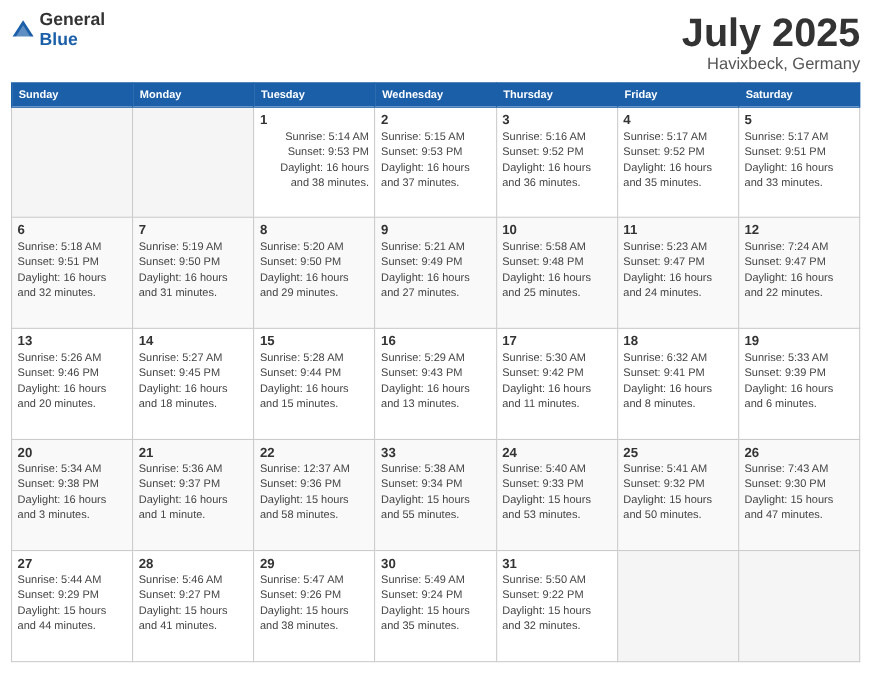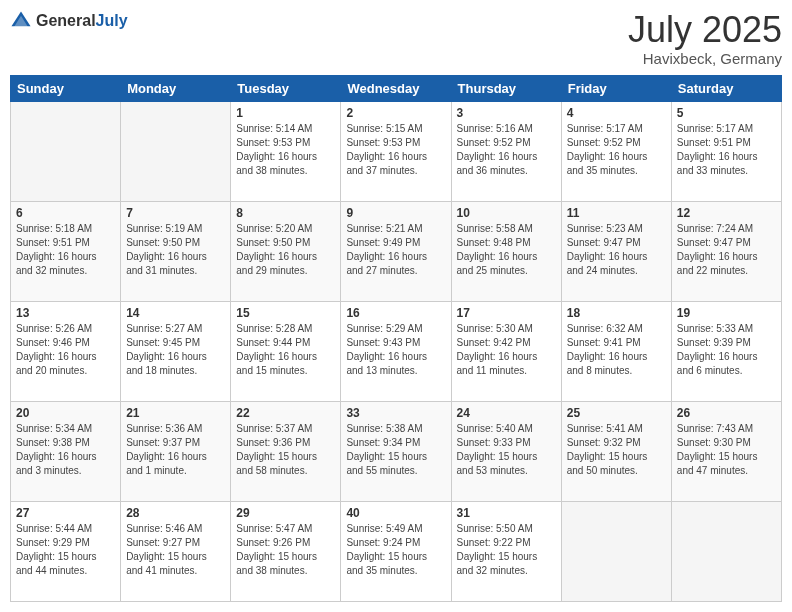"General" .logo-text { flex-direction: none -> column }
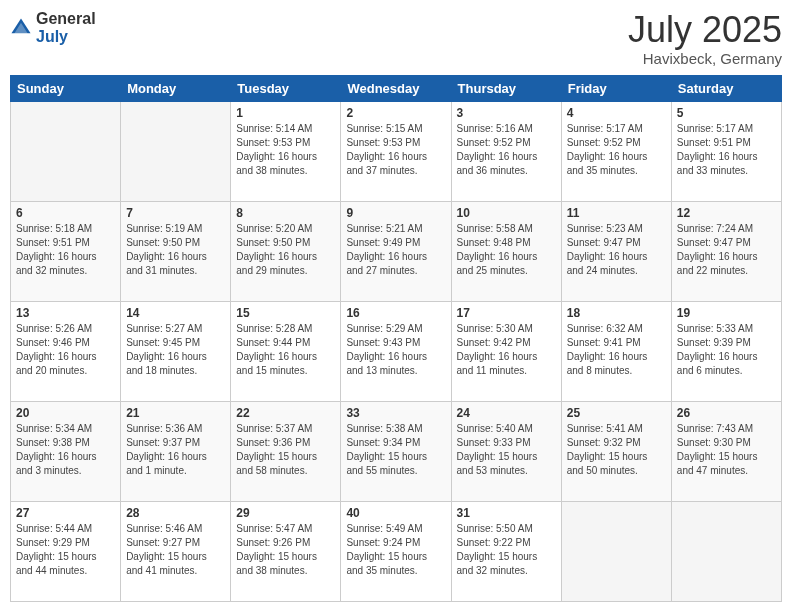"July" span.logo-blue { text: July -> Blue }
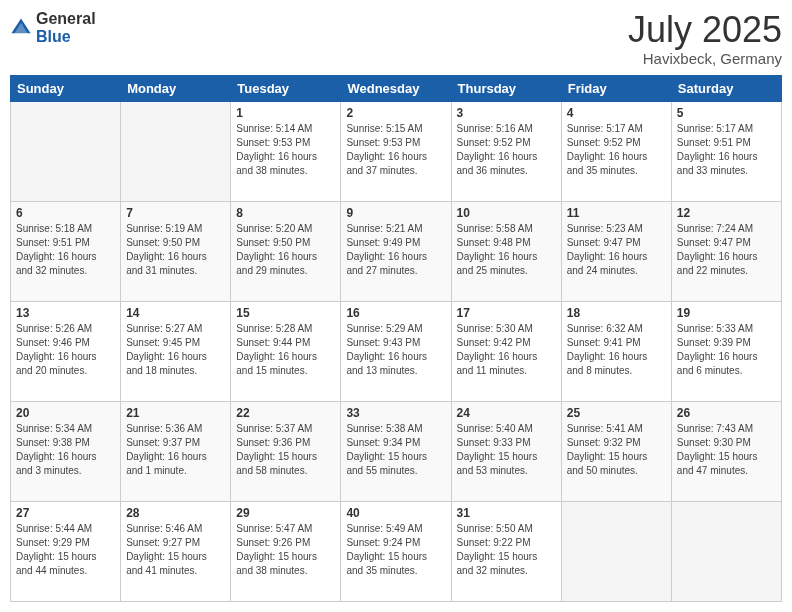"July 2025" .month-title { font-weight: normal -> bold }
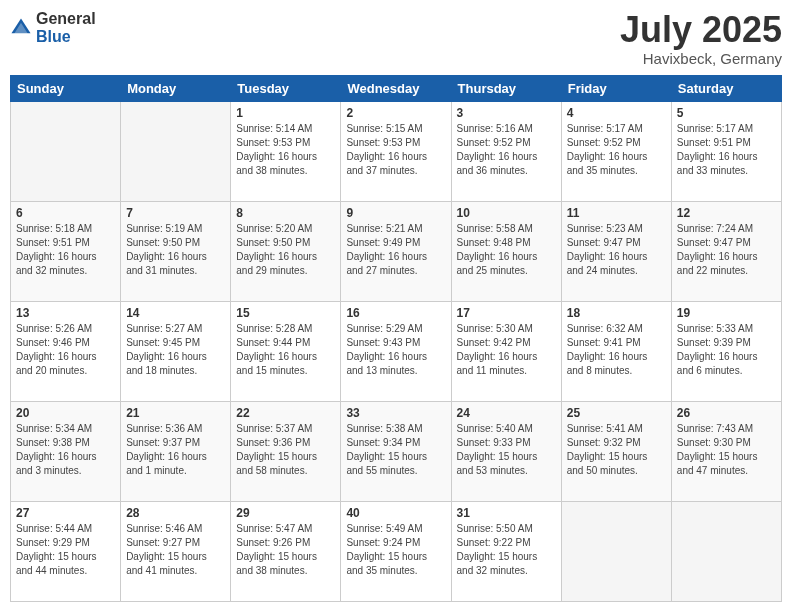"Sunday" .calendar th { font-size: 13px -> 10px }
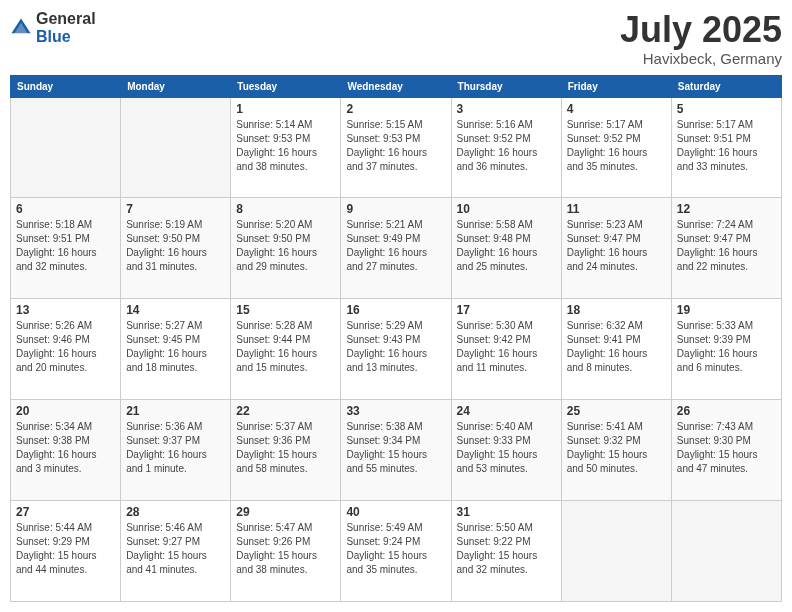"Sunrise: 5:14 AM" div.day-info { text-align: none -> right }
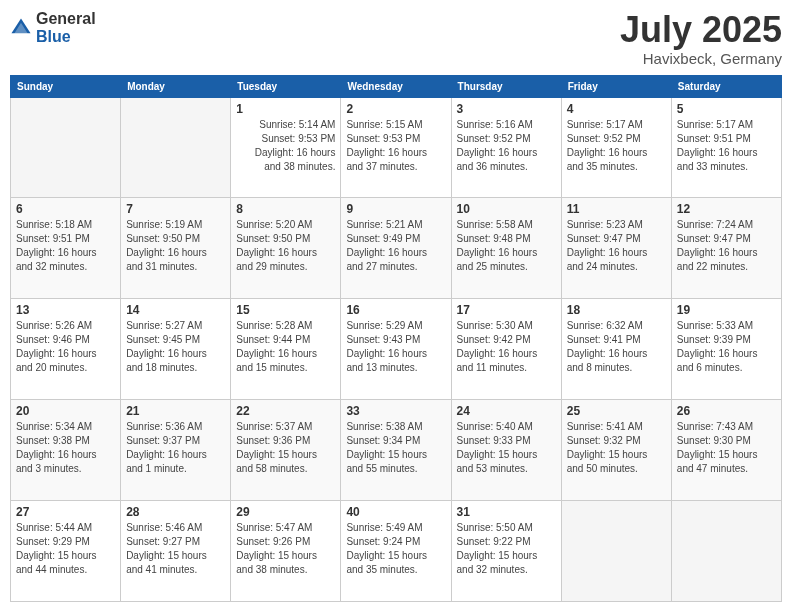"Sunrise: 5:37 AM" div.day-info { text: 5:37 -> 12:37 }
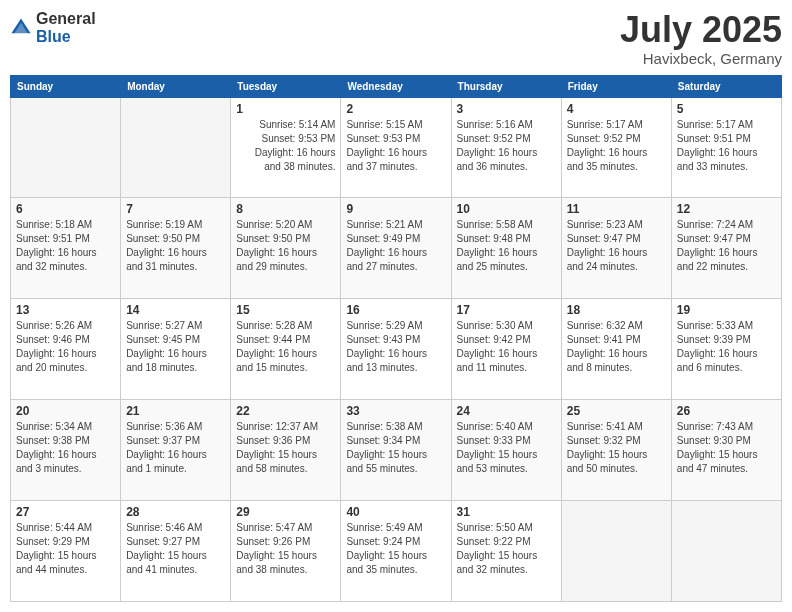"40" span.day-num { text: 40 -> 30 }
